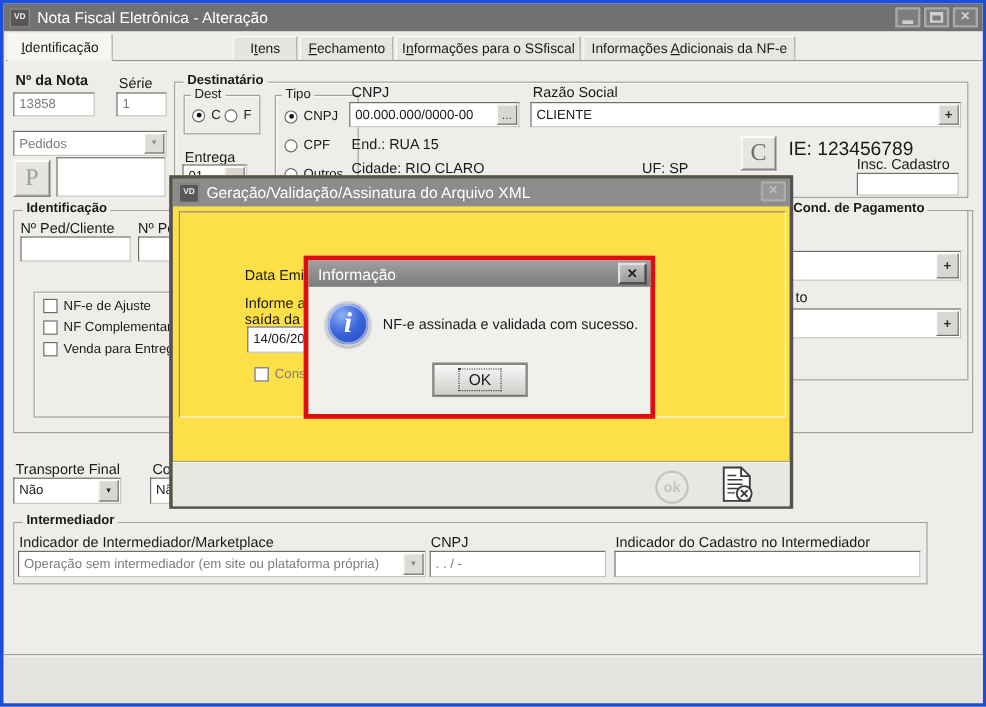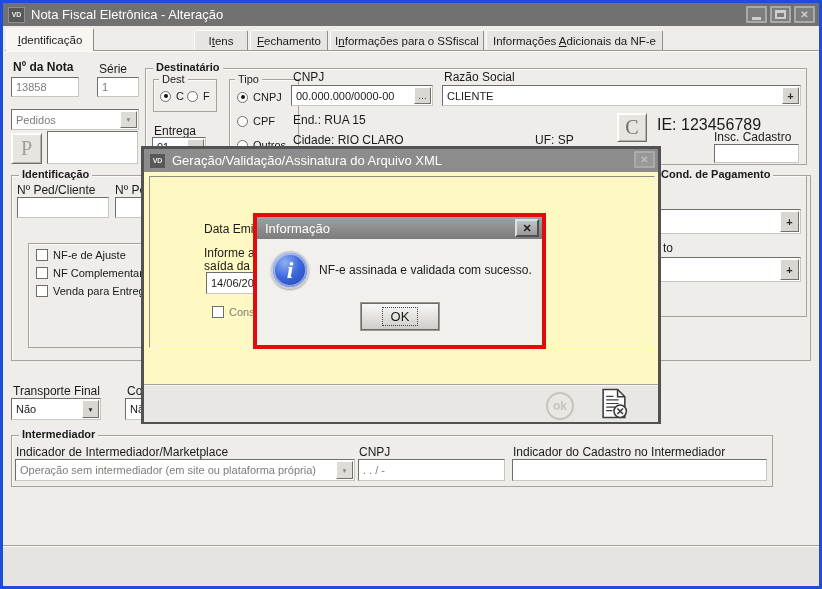"Geração/Validação/Assinatura do Arquivo" #dialog { background: #fef9c3 -> #fde047 }
